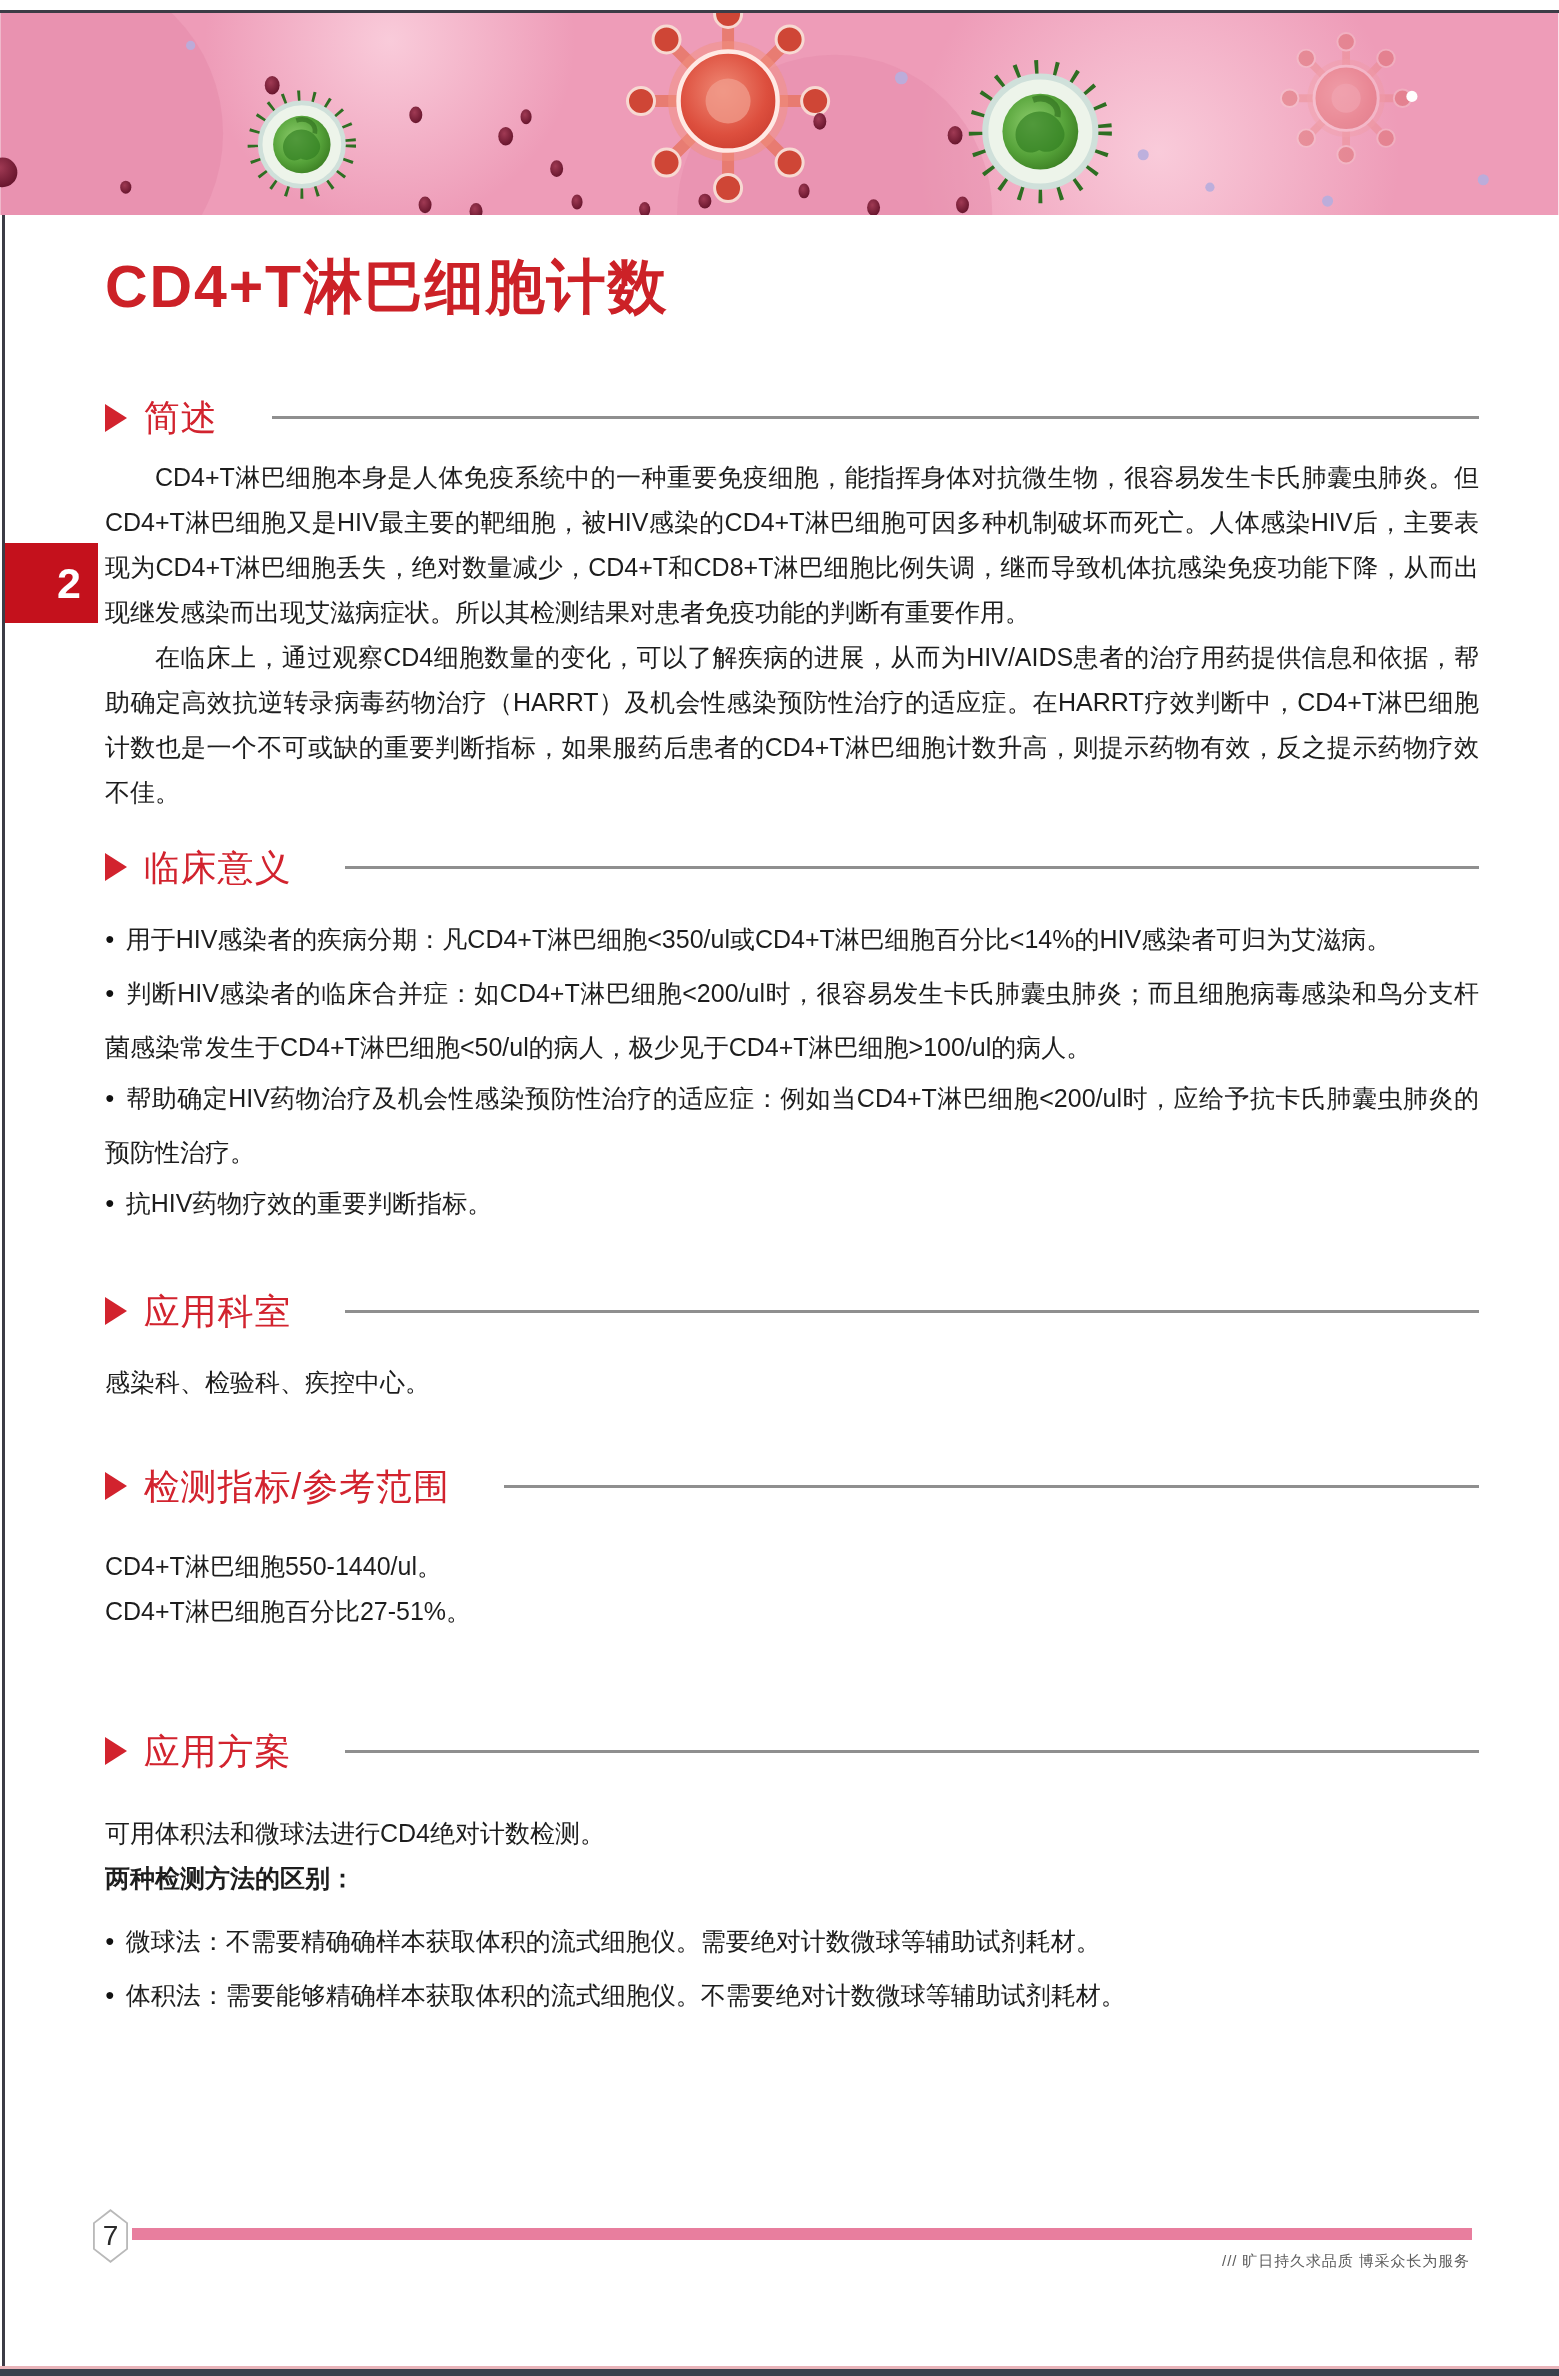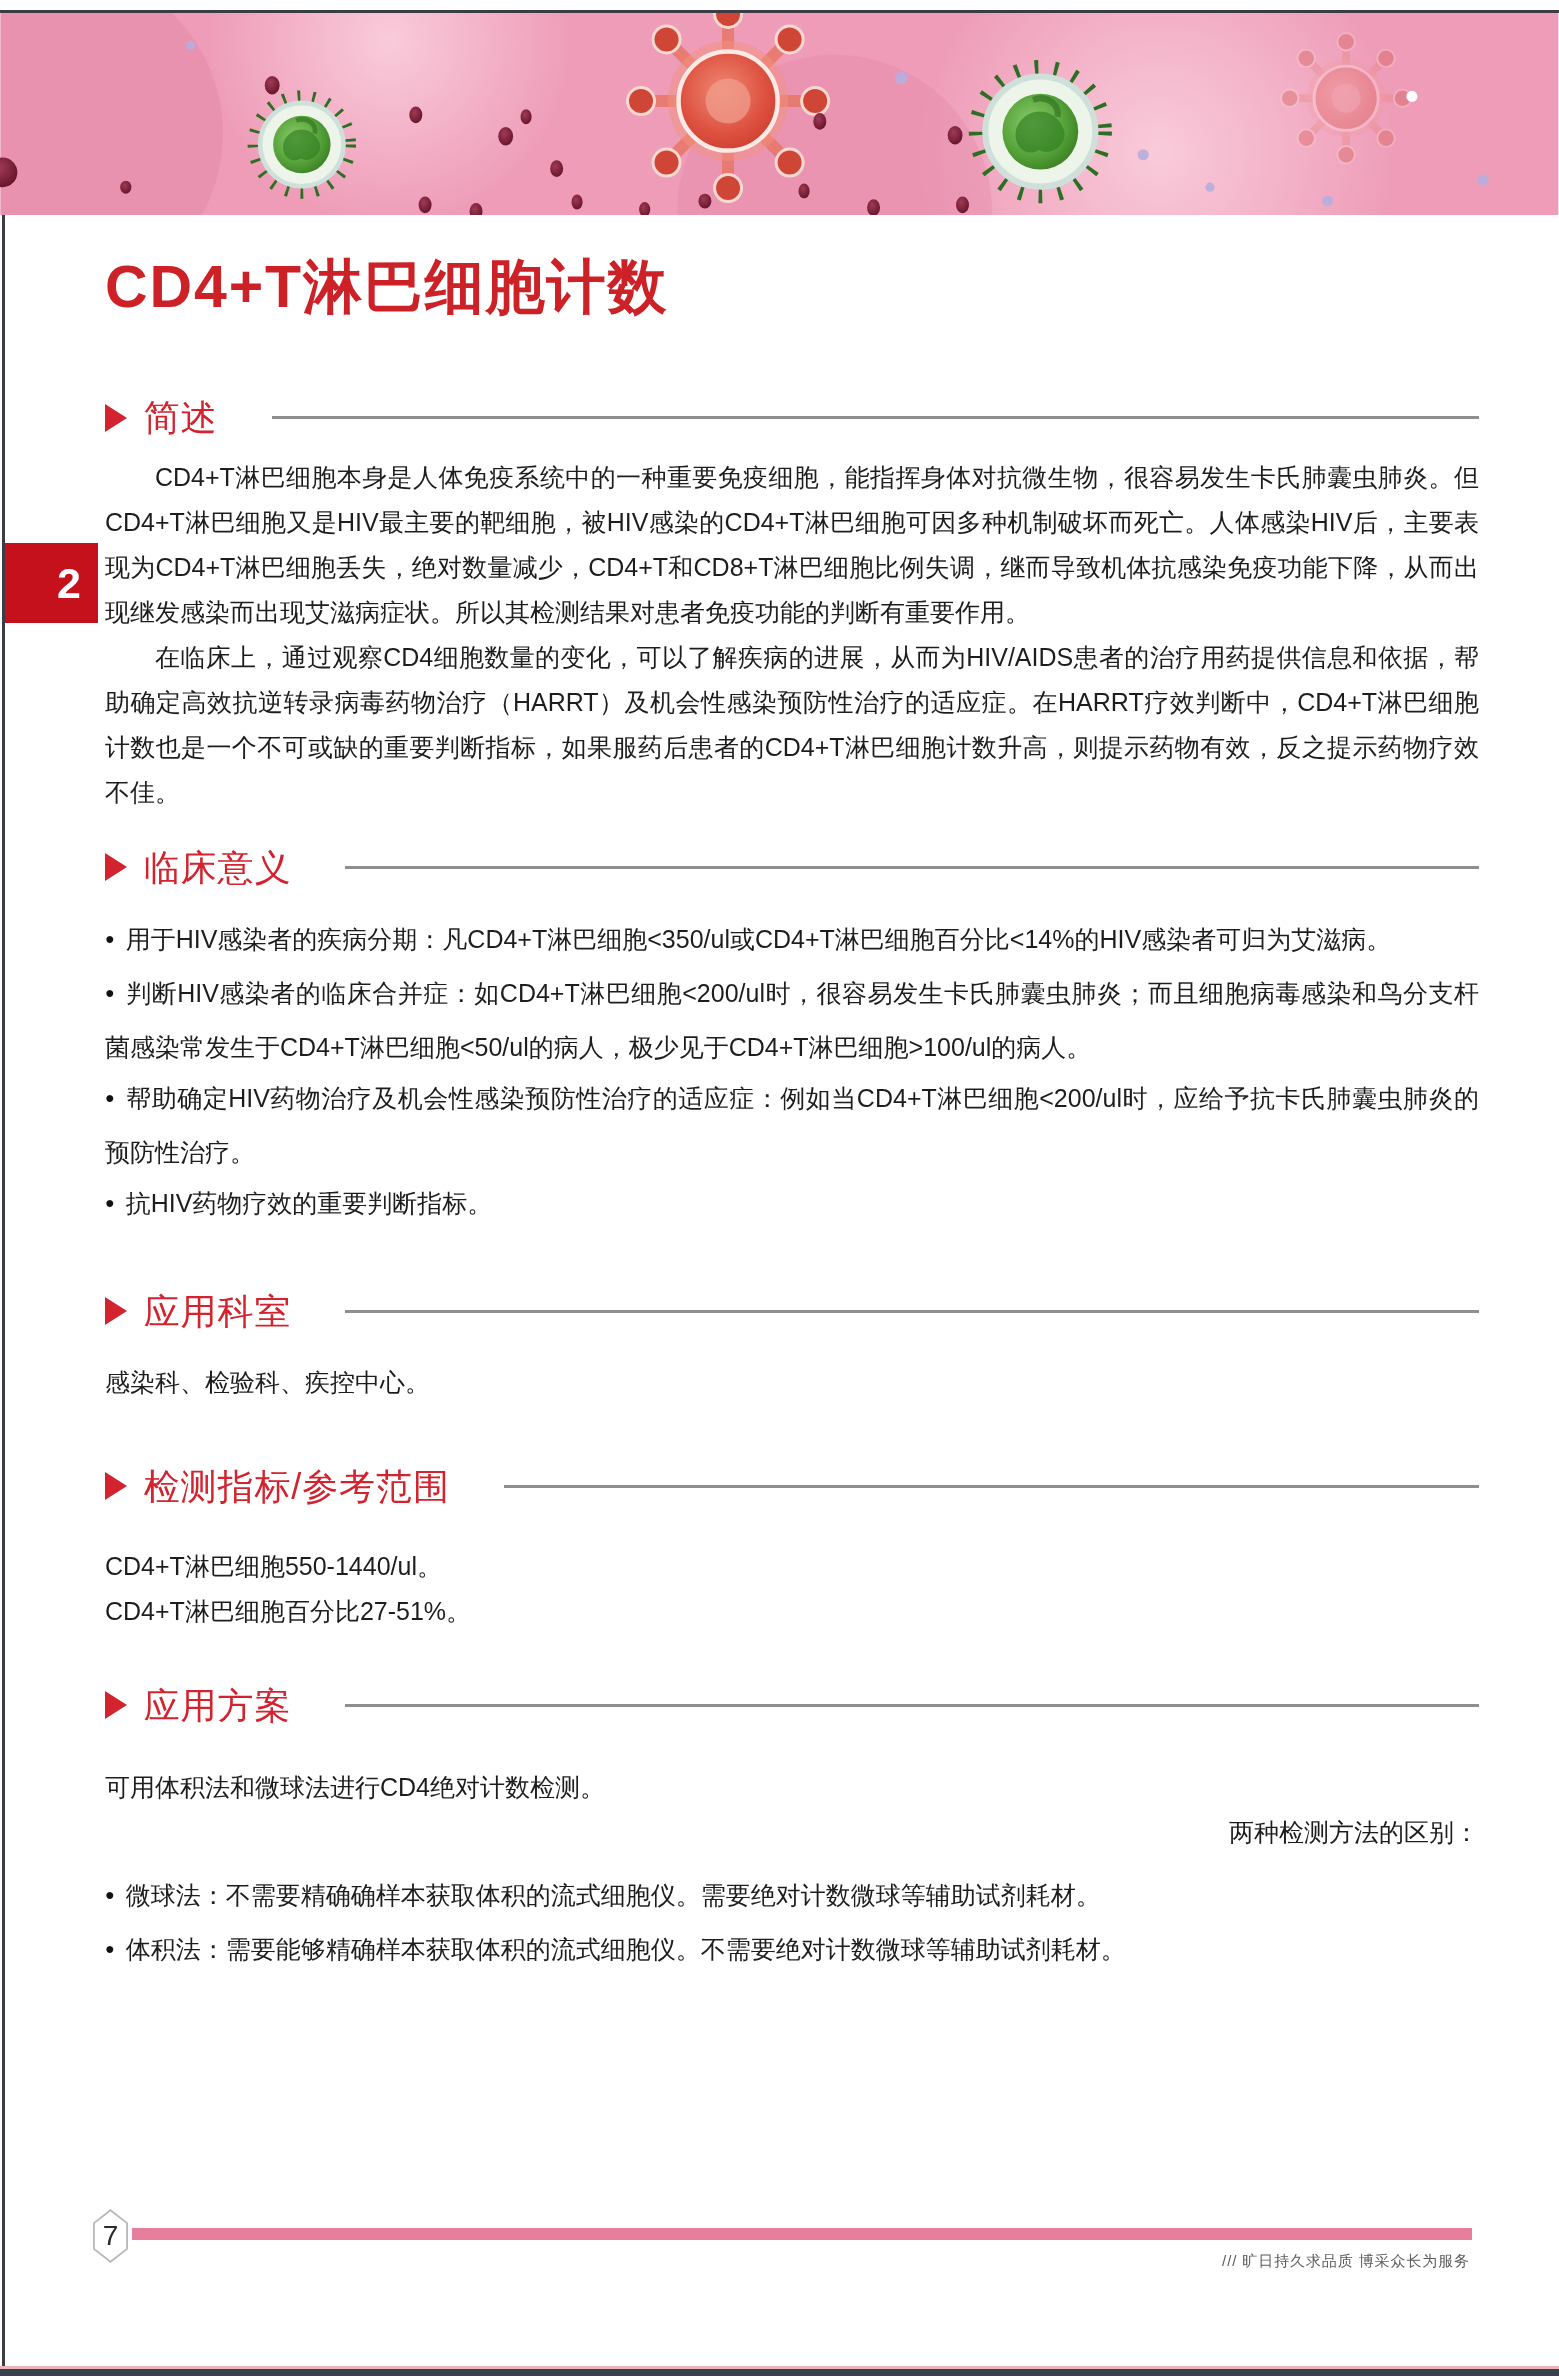"应用方案" .mt-sec5 { margin-top: 51px -> 97px }
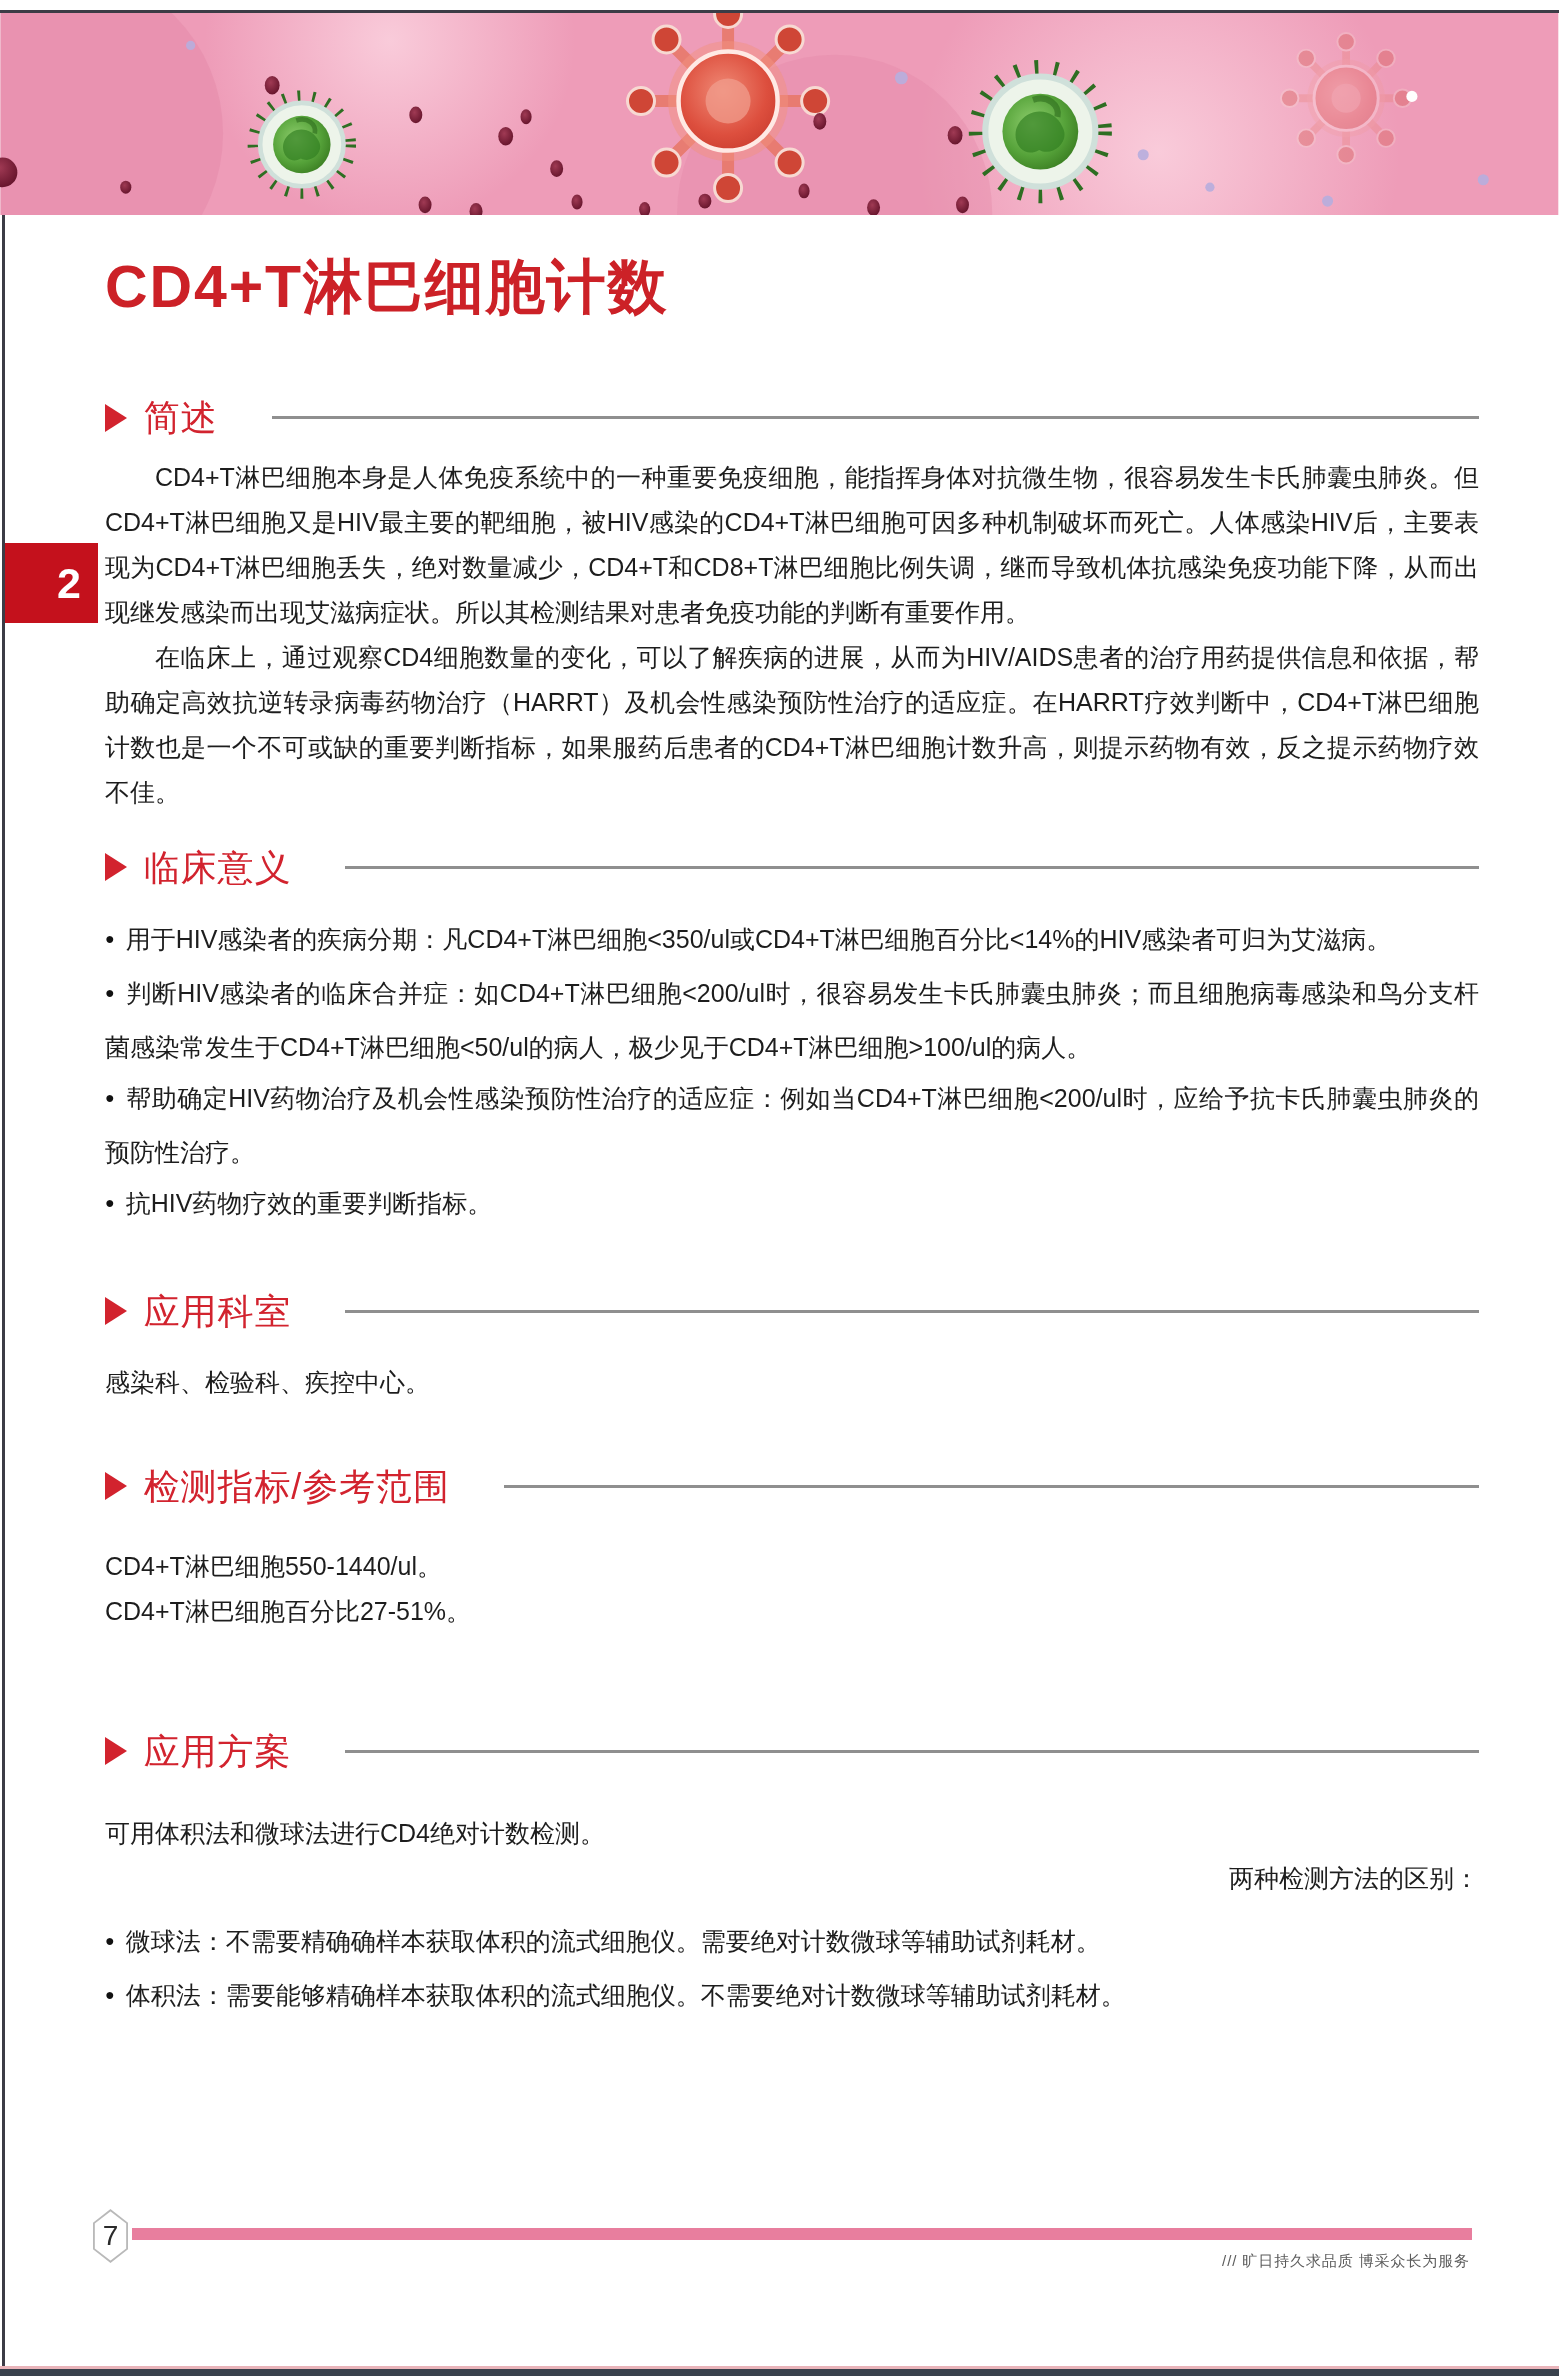"两种检测方法的区别：" .bold-line { font-weight: 400 -> 700; text-align: right -> none }
